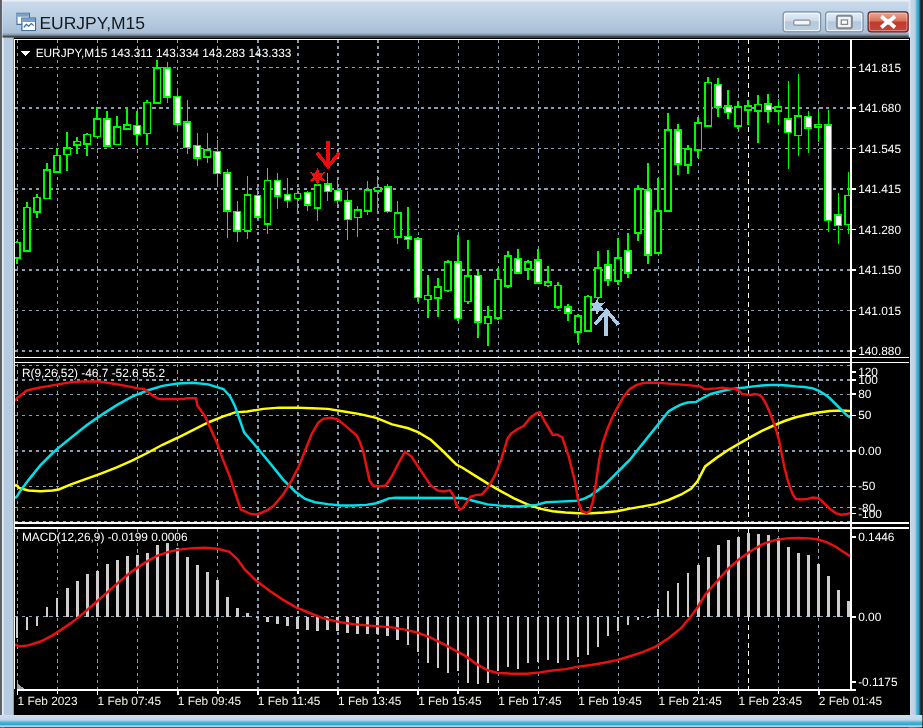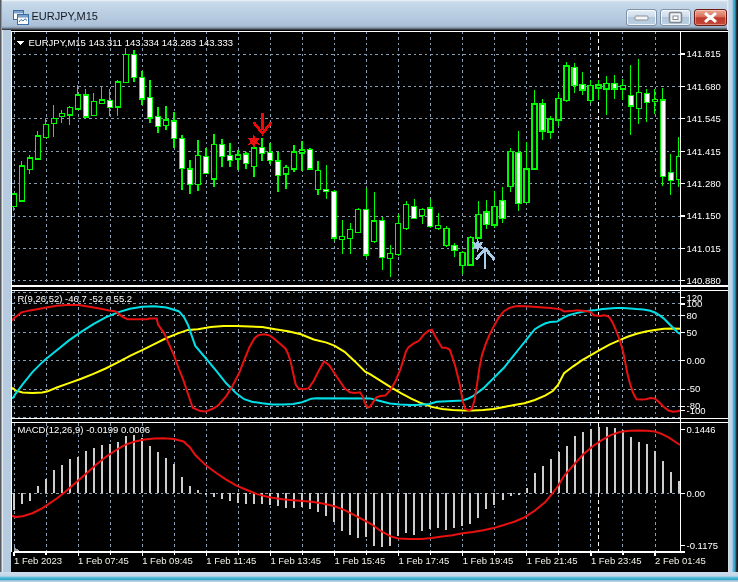"EURJPY,M15" #title-tx { font-size: 11px -> 14px }
